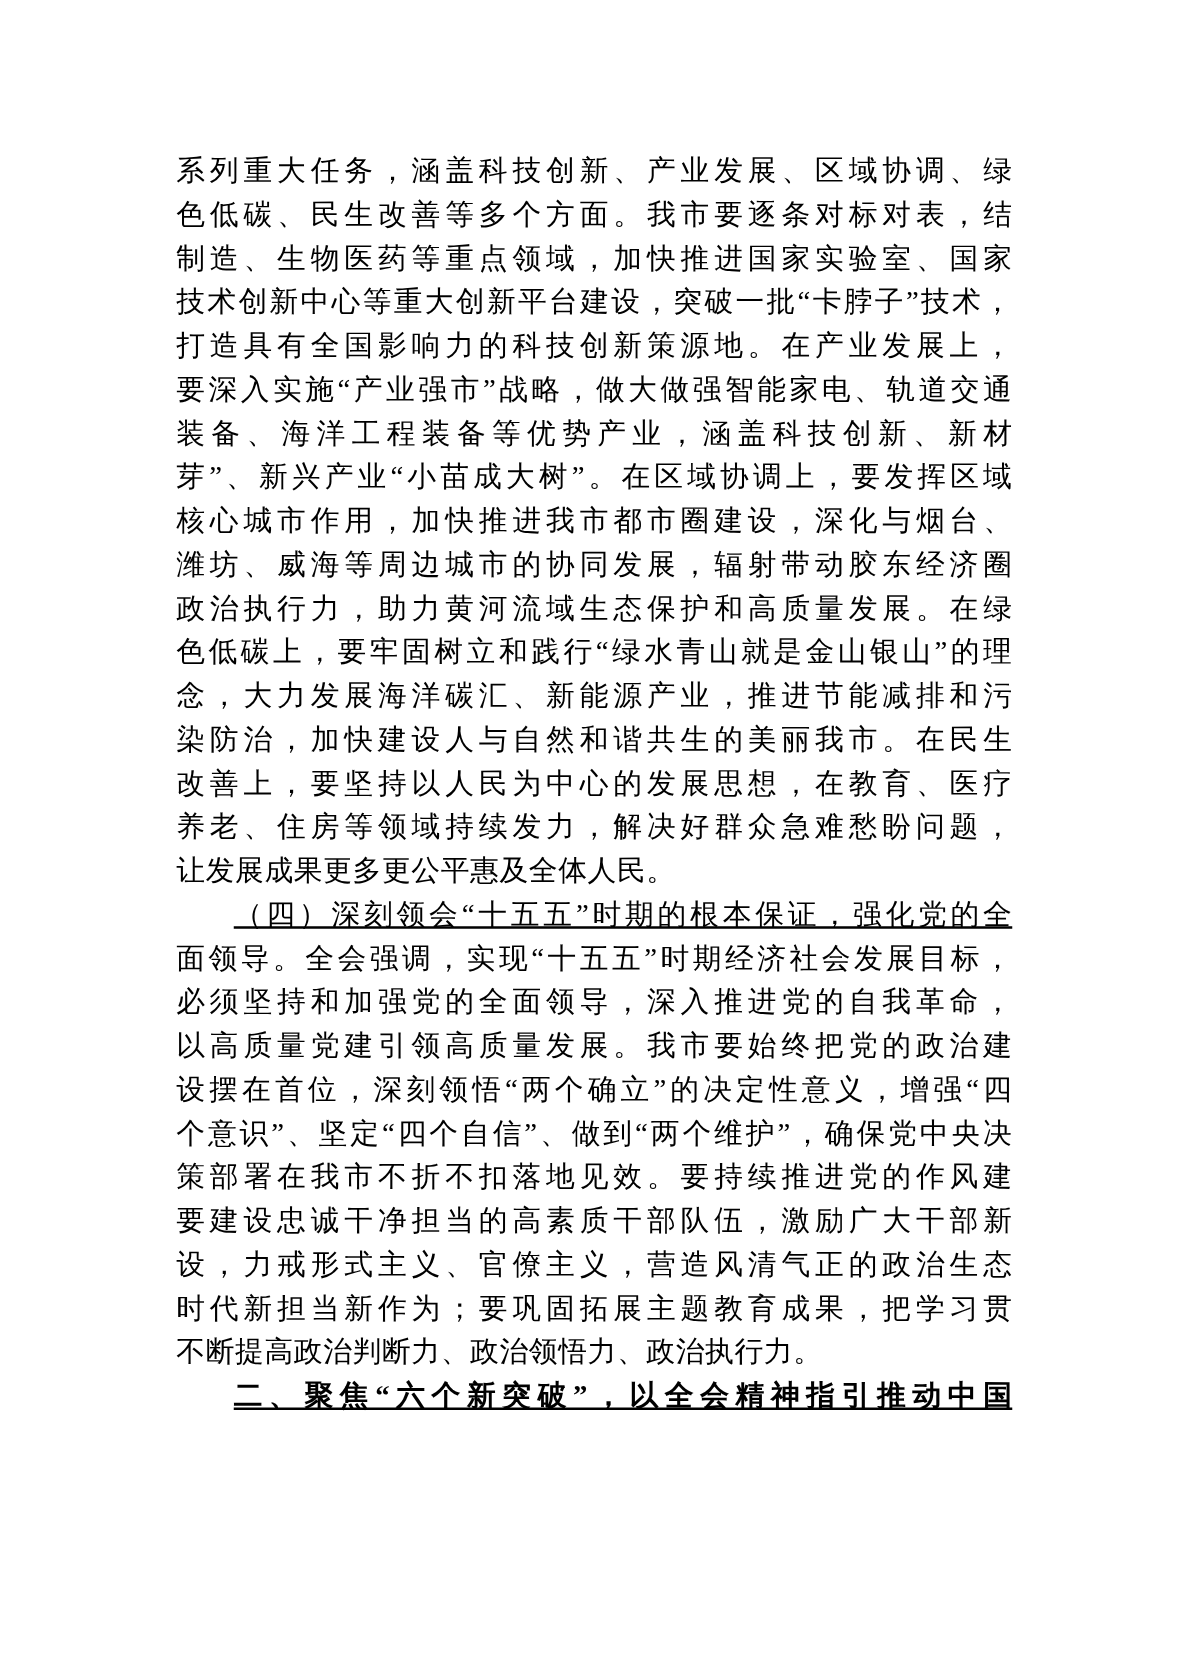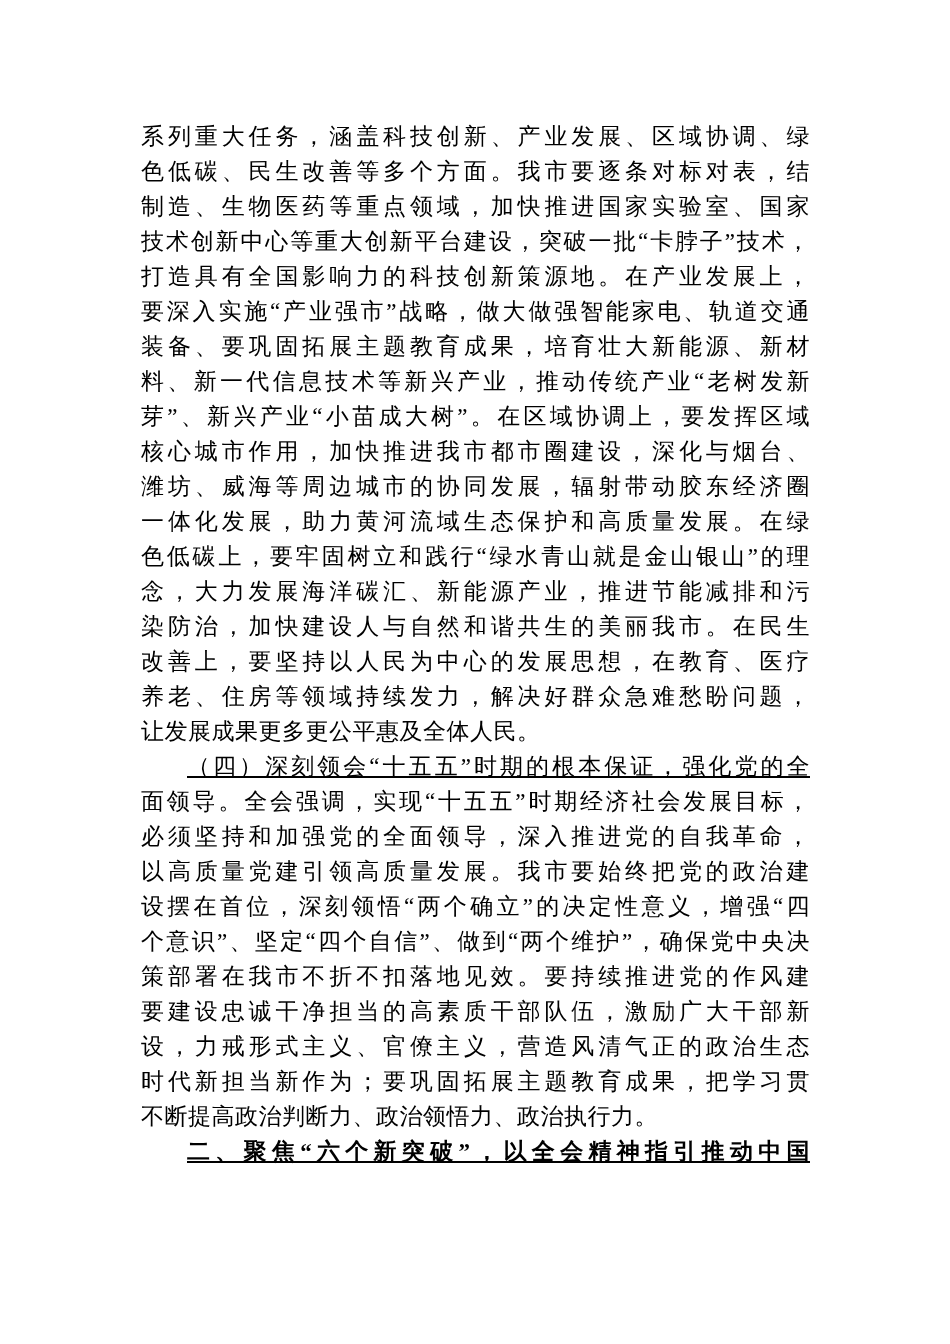"装备、要巩固拓展主题教育成果，培育壮大新能源、新材" div.line { text: 要巩固拓展主题教育成果，培育壮大新能源 -> 海洋工程装备等优势产业，涵盖科技创新 }
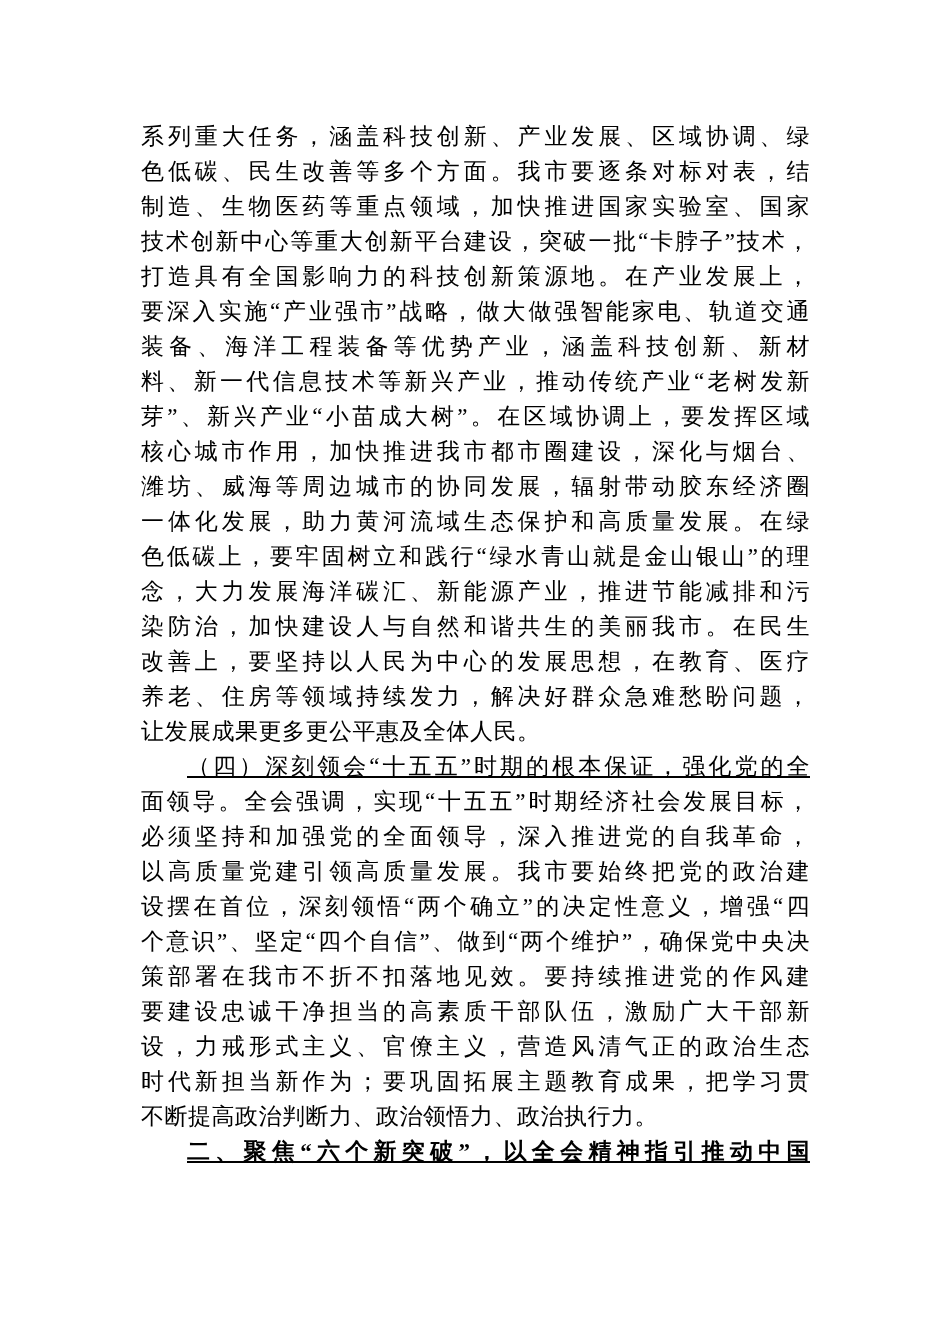"料、新一代信息技术等新兴产业，推动传统产业“老树发新" div.line { html: <div>料、新一代信息技术等新兴产业，推动传统产业“老树发新</div> -> none }
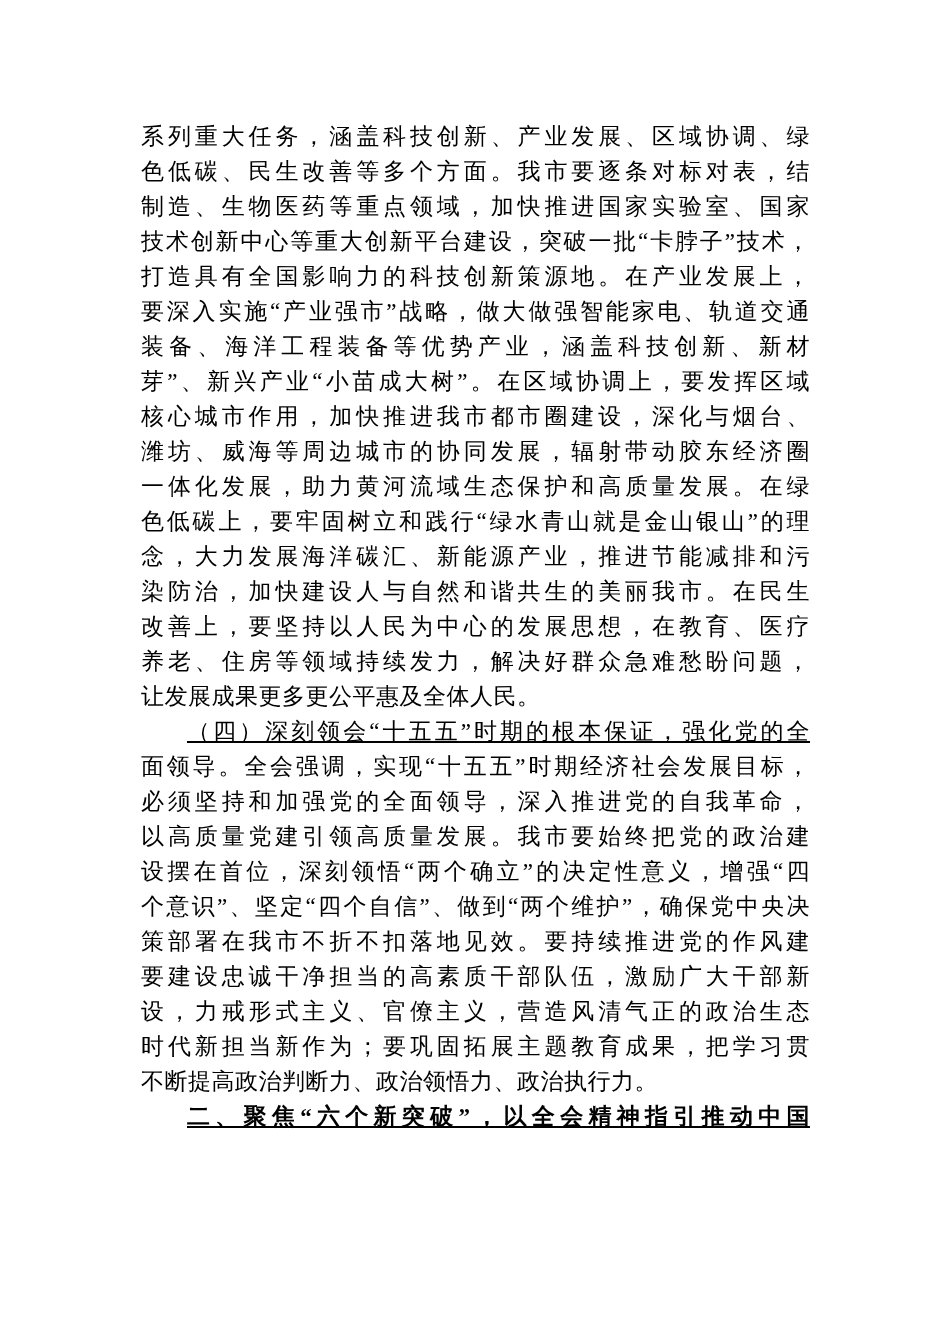"一体化发展，助力黄河流域生态保护和高质量发展。在绿" div.line { text: 一体化发展 -> 政治执行力 }
